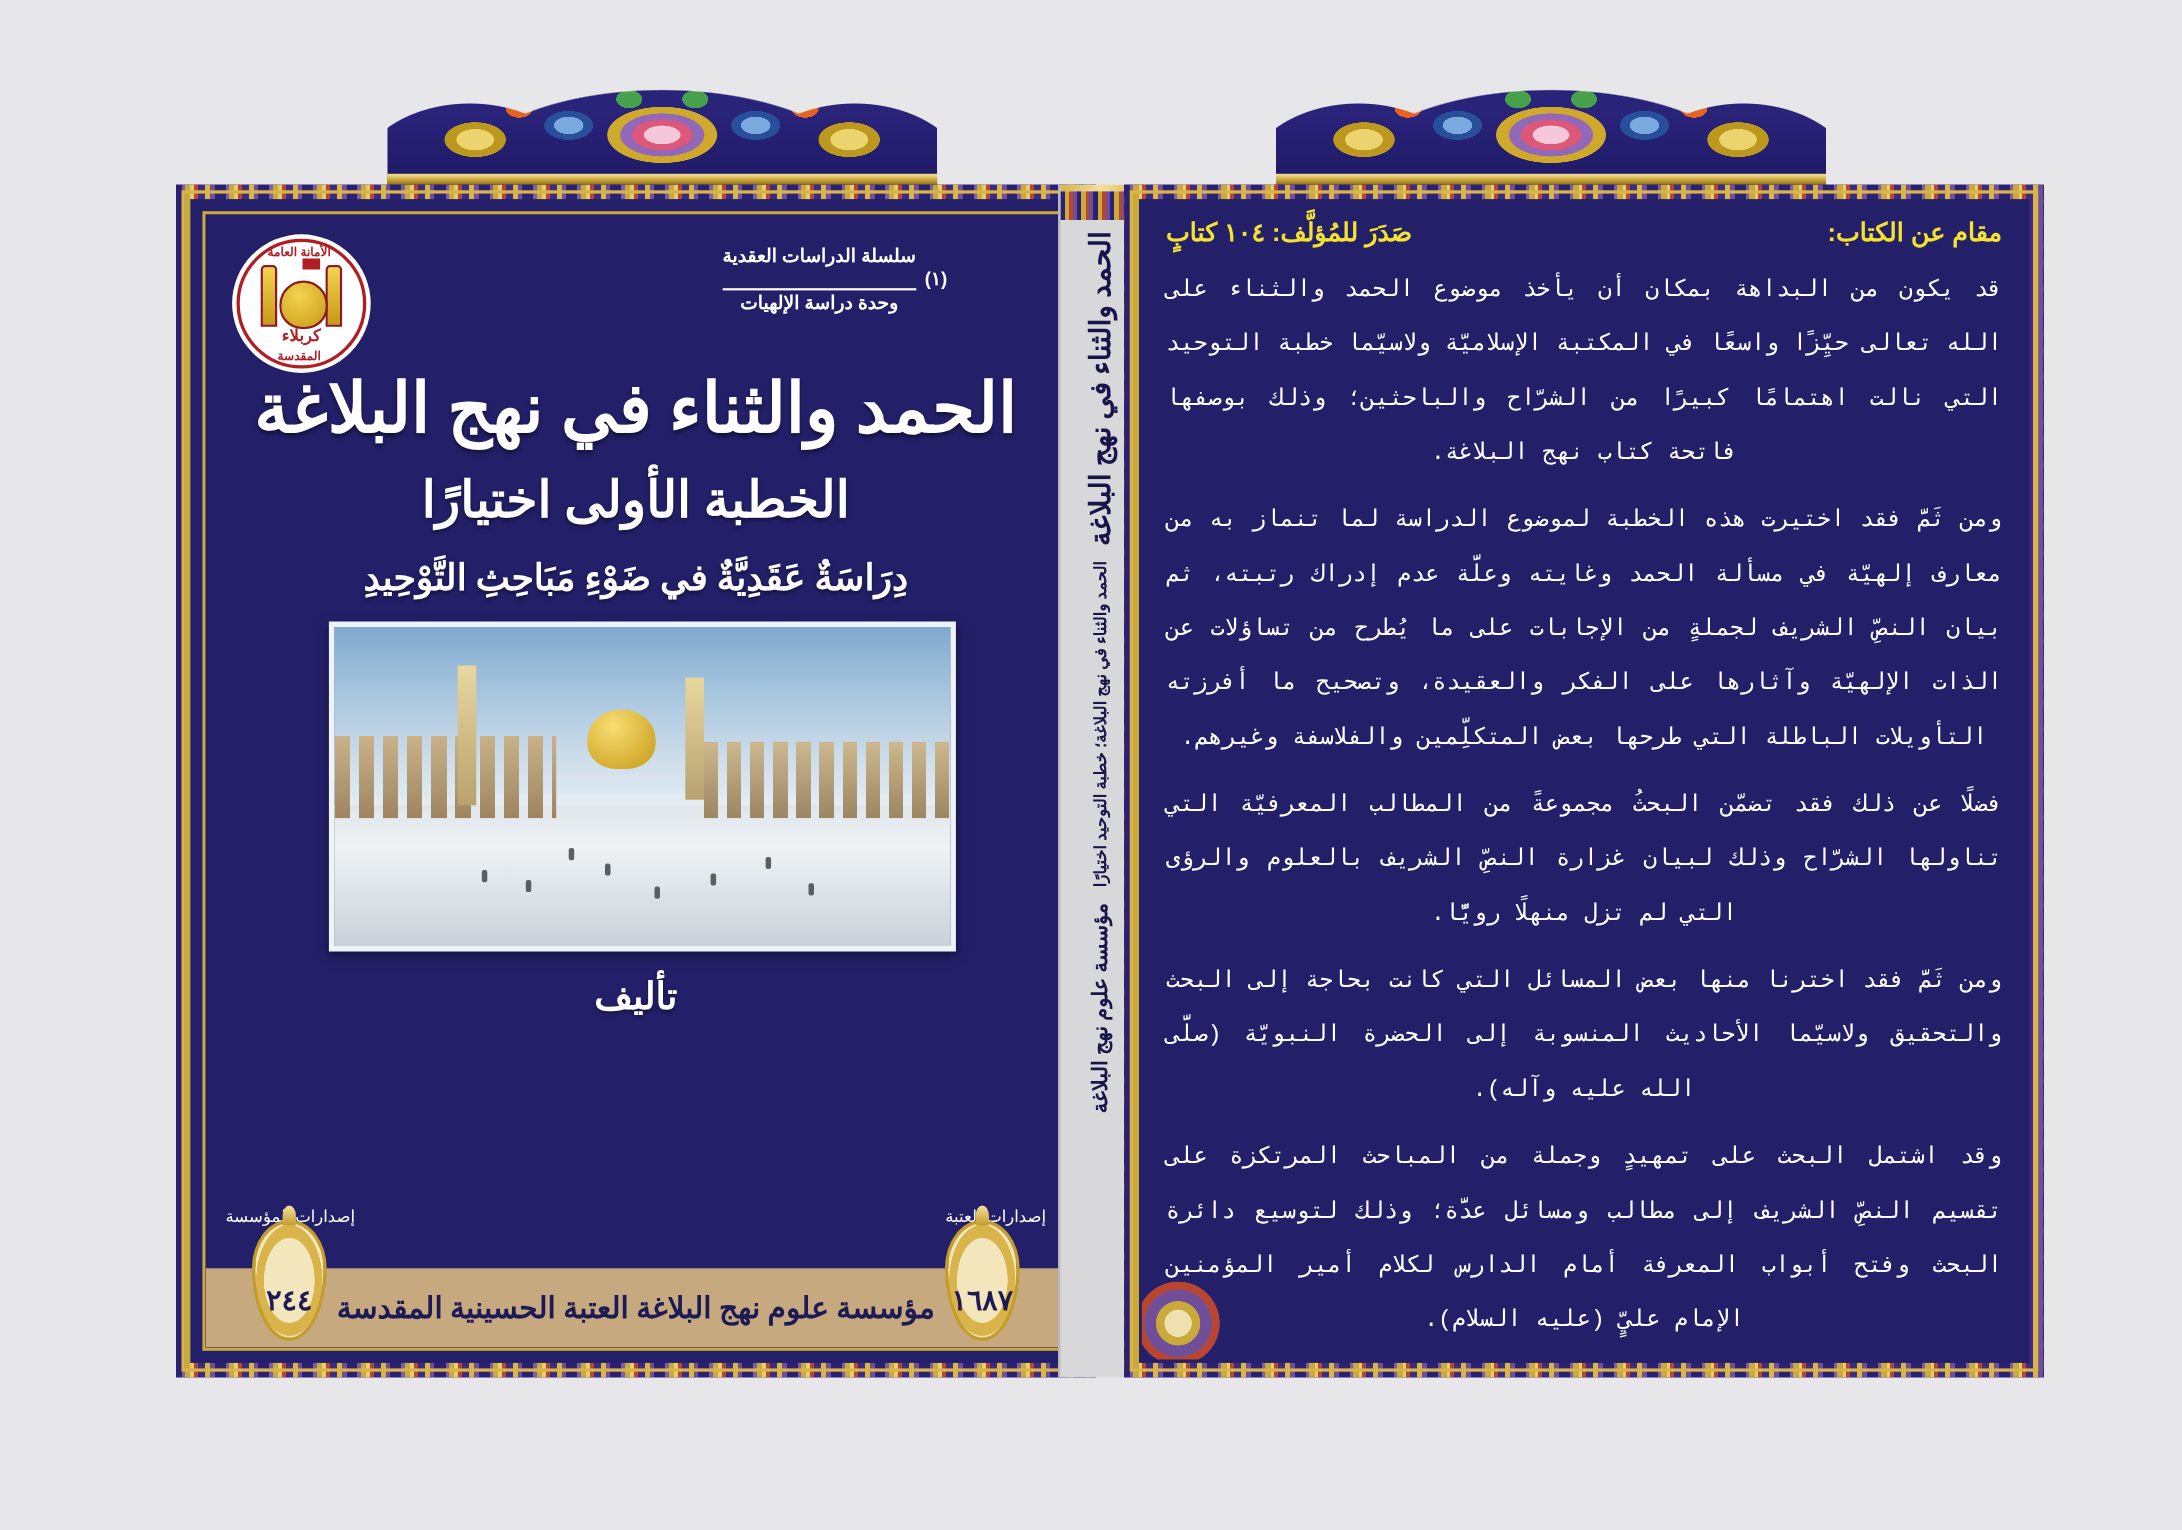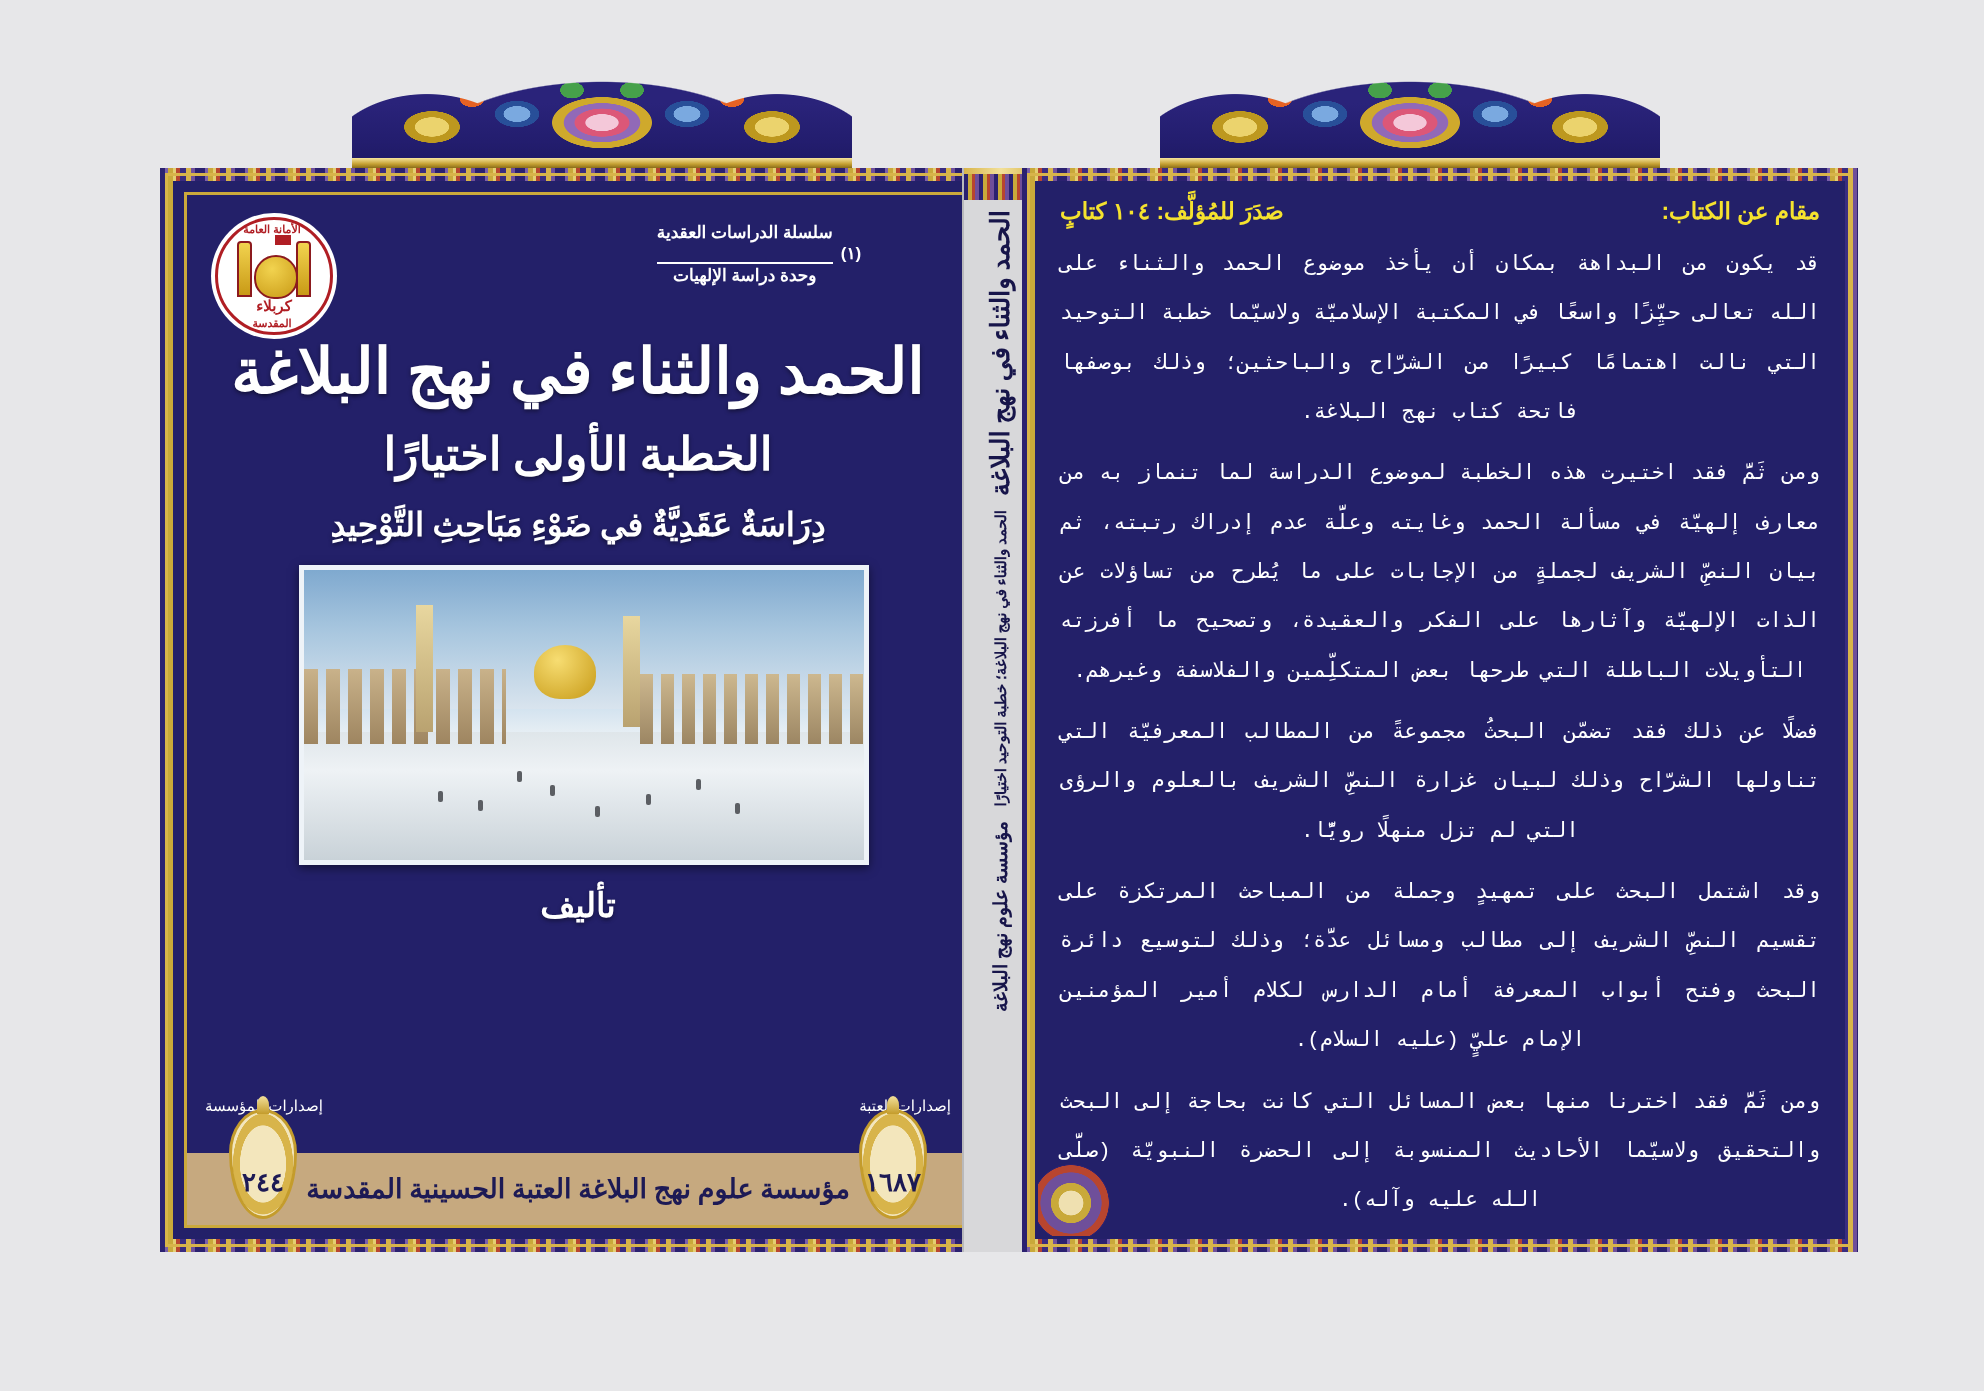"وقد اشتمل البحث على تمهيدٍ" p { order: before "ومن ثَمَّ فقد اخترنا منها" -> after "ومن ثَمَّ فقد اخترنا منها" }
